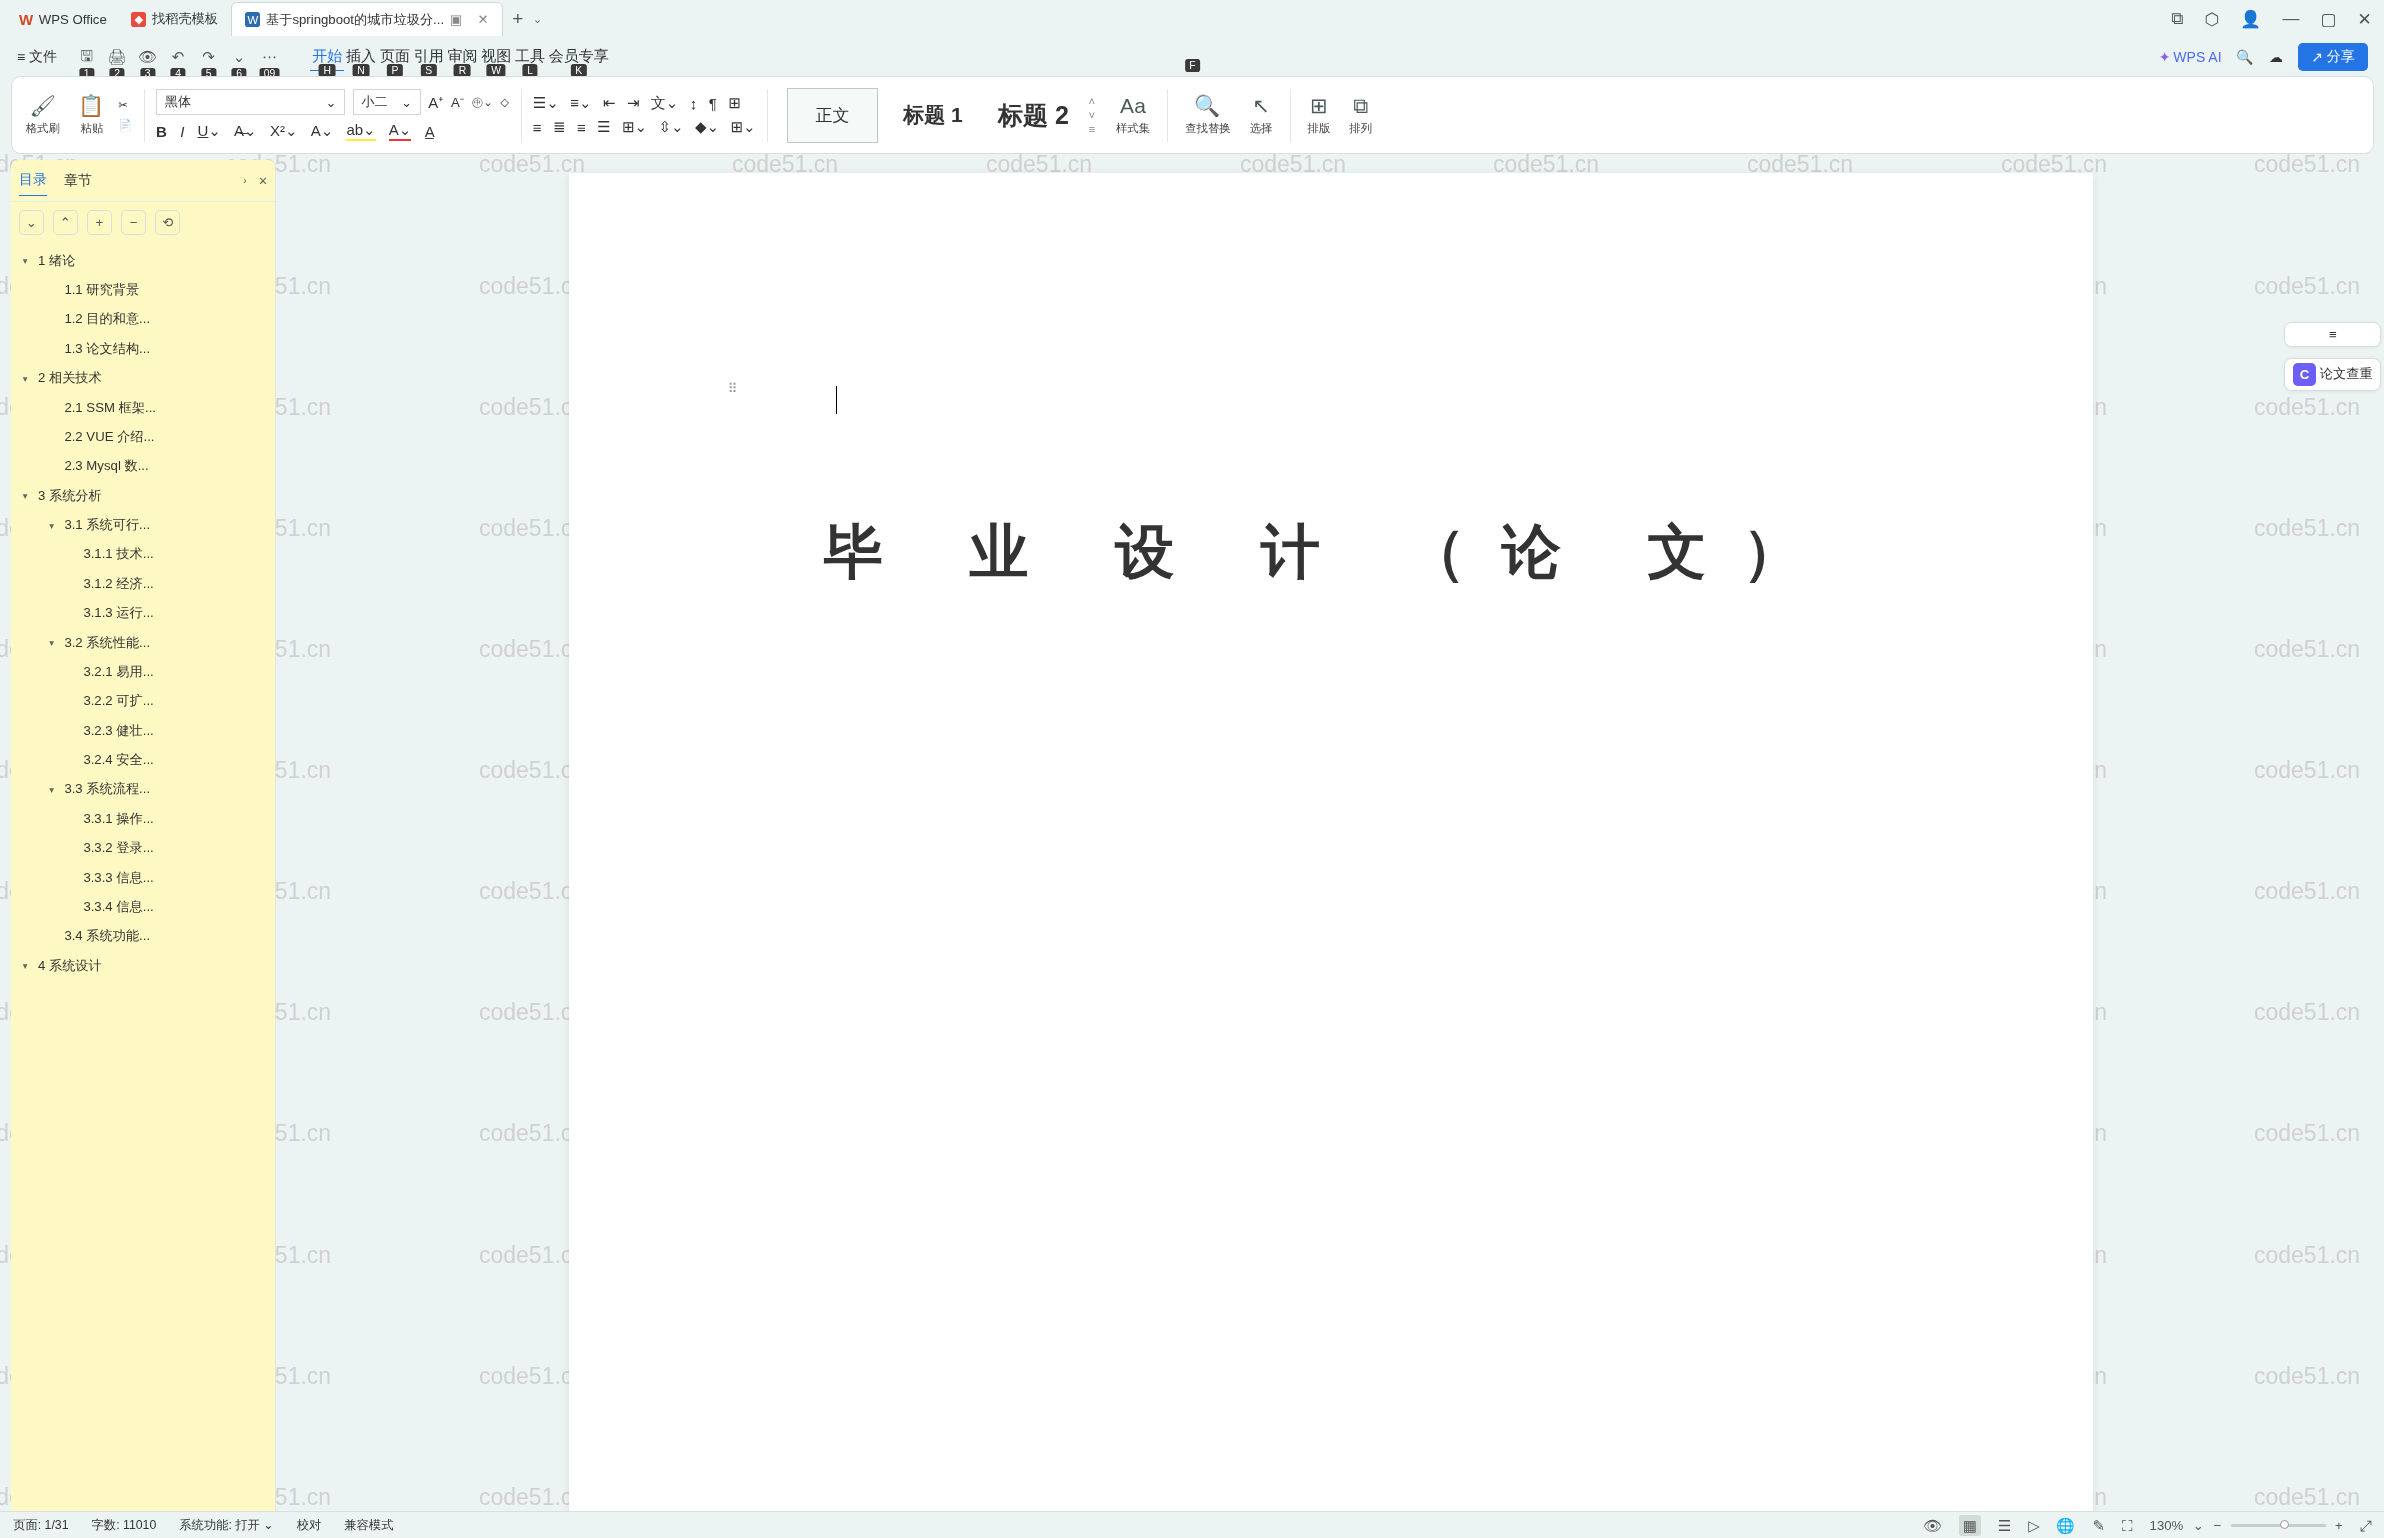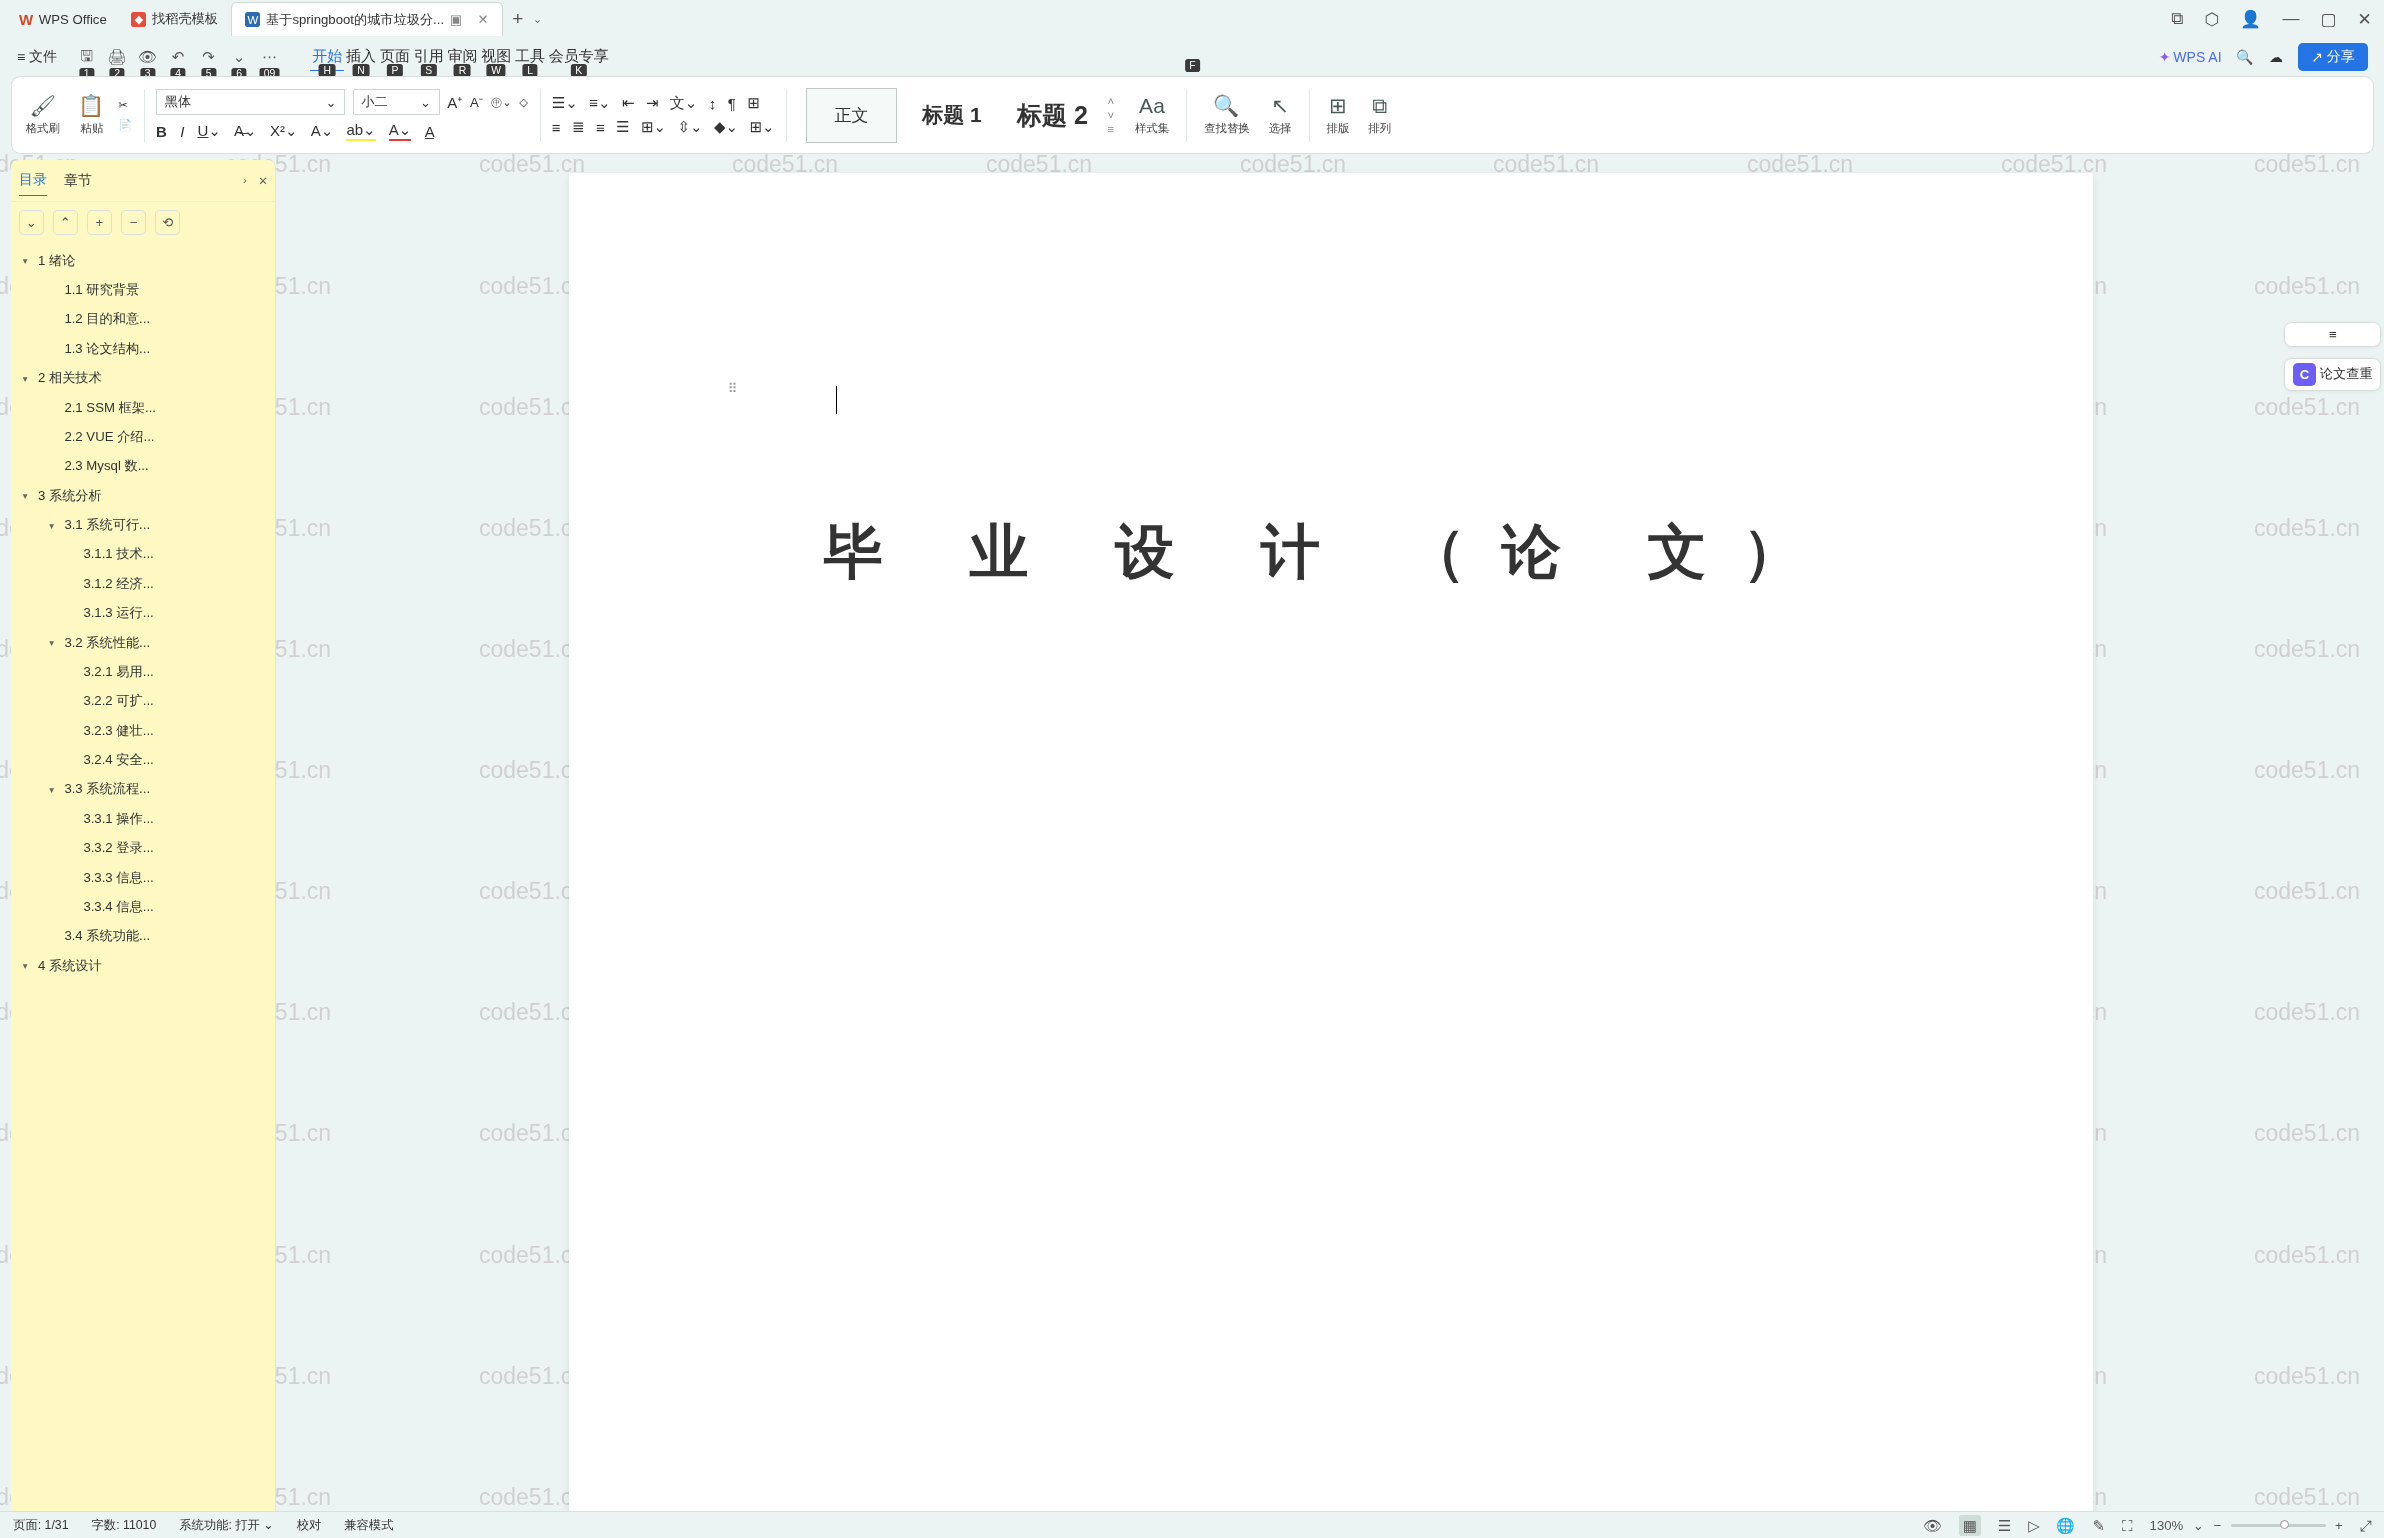"小二" .combo.size { width: 87px -> 68px }
